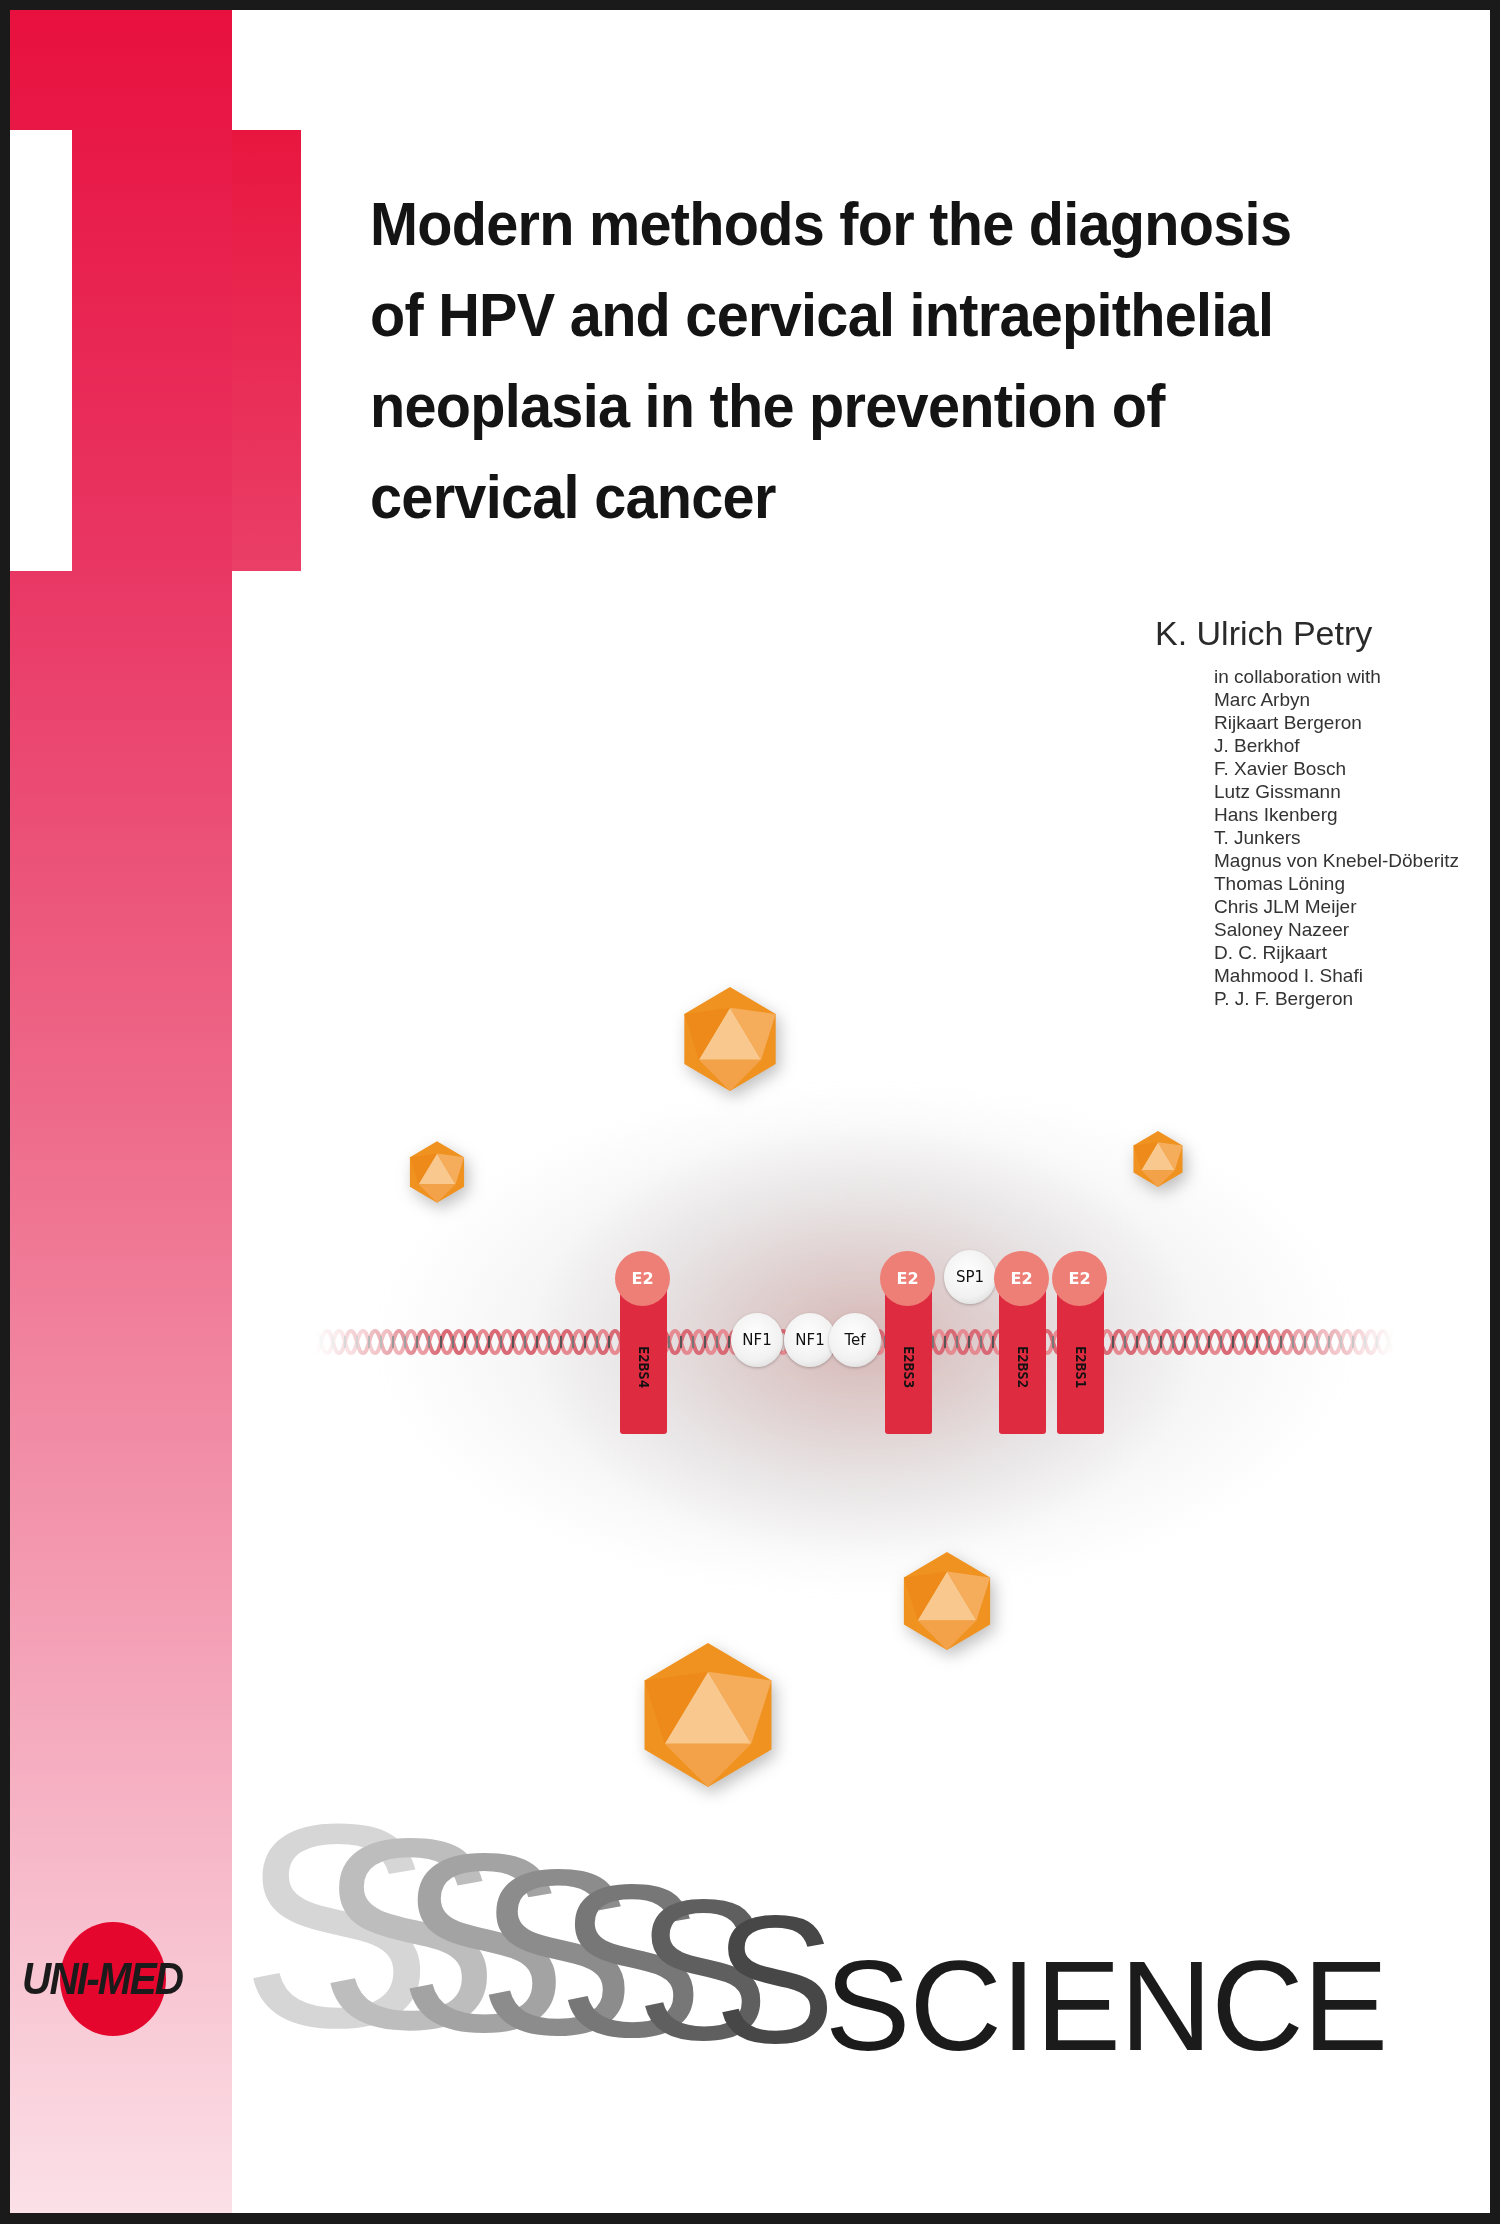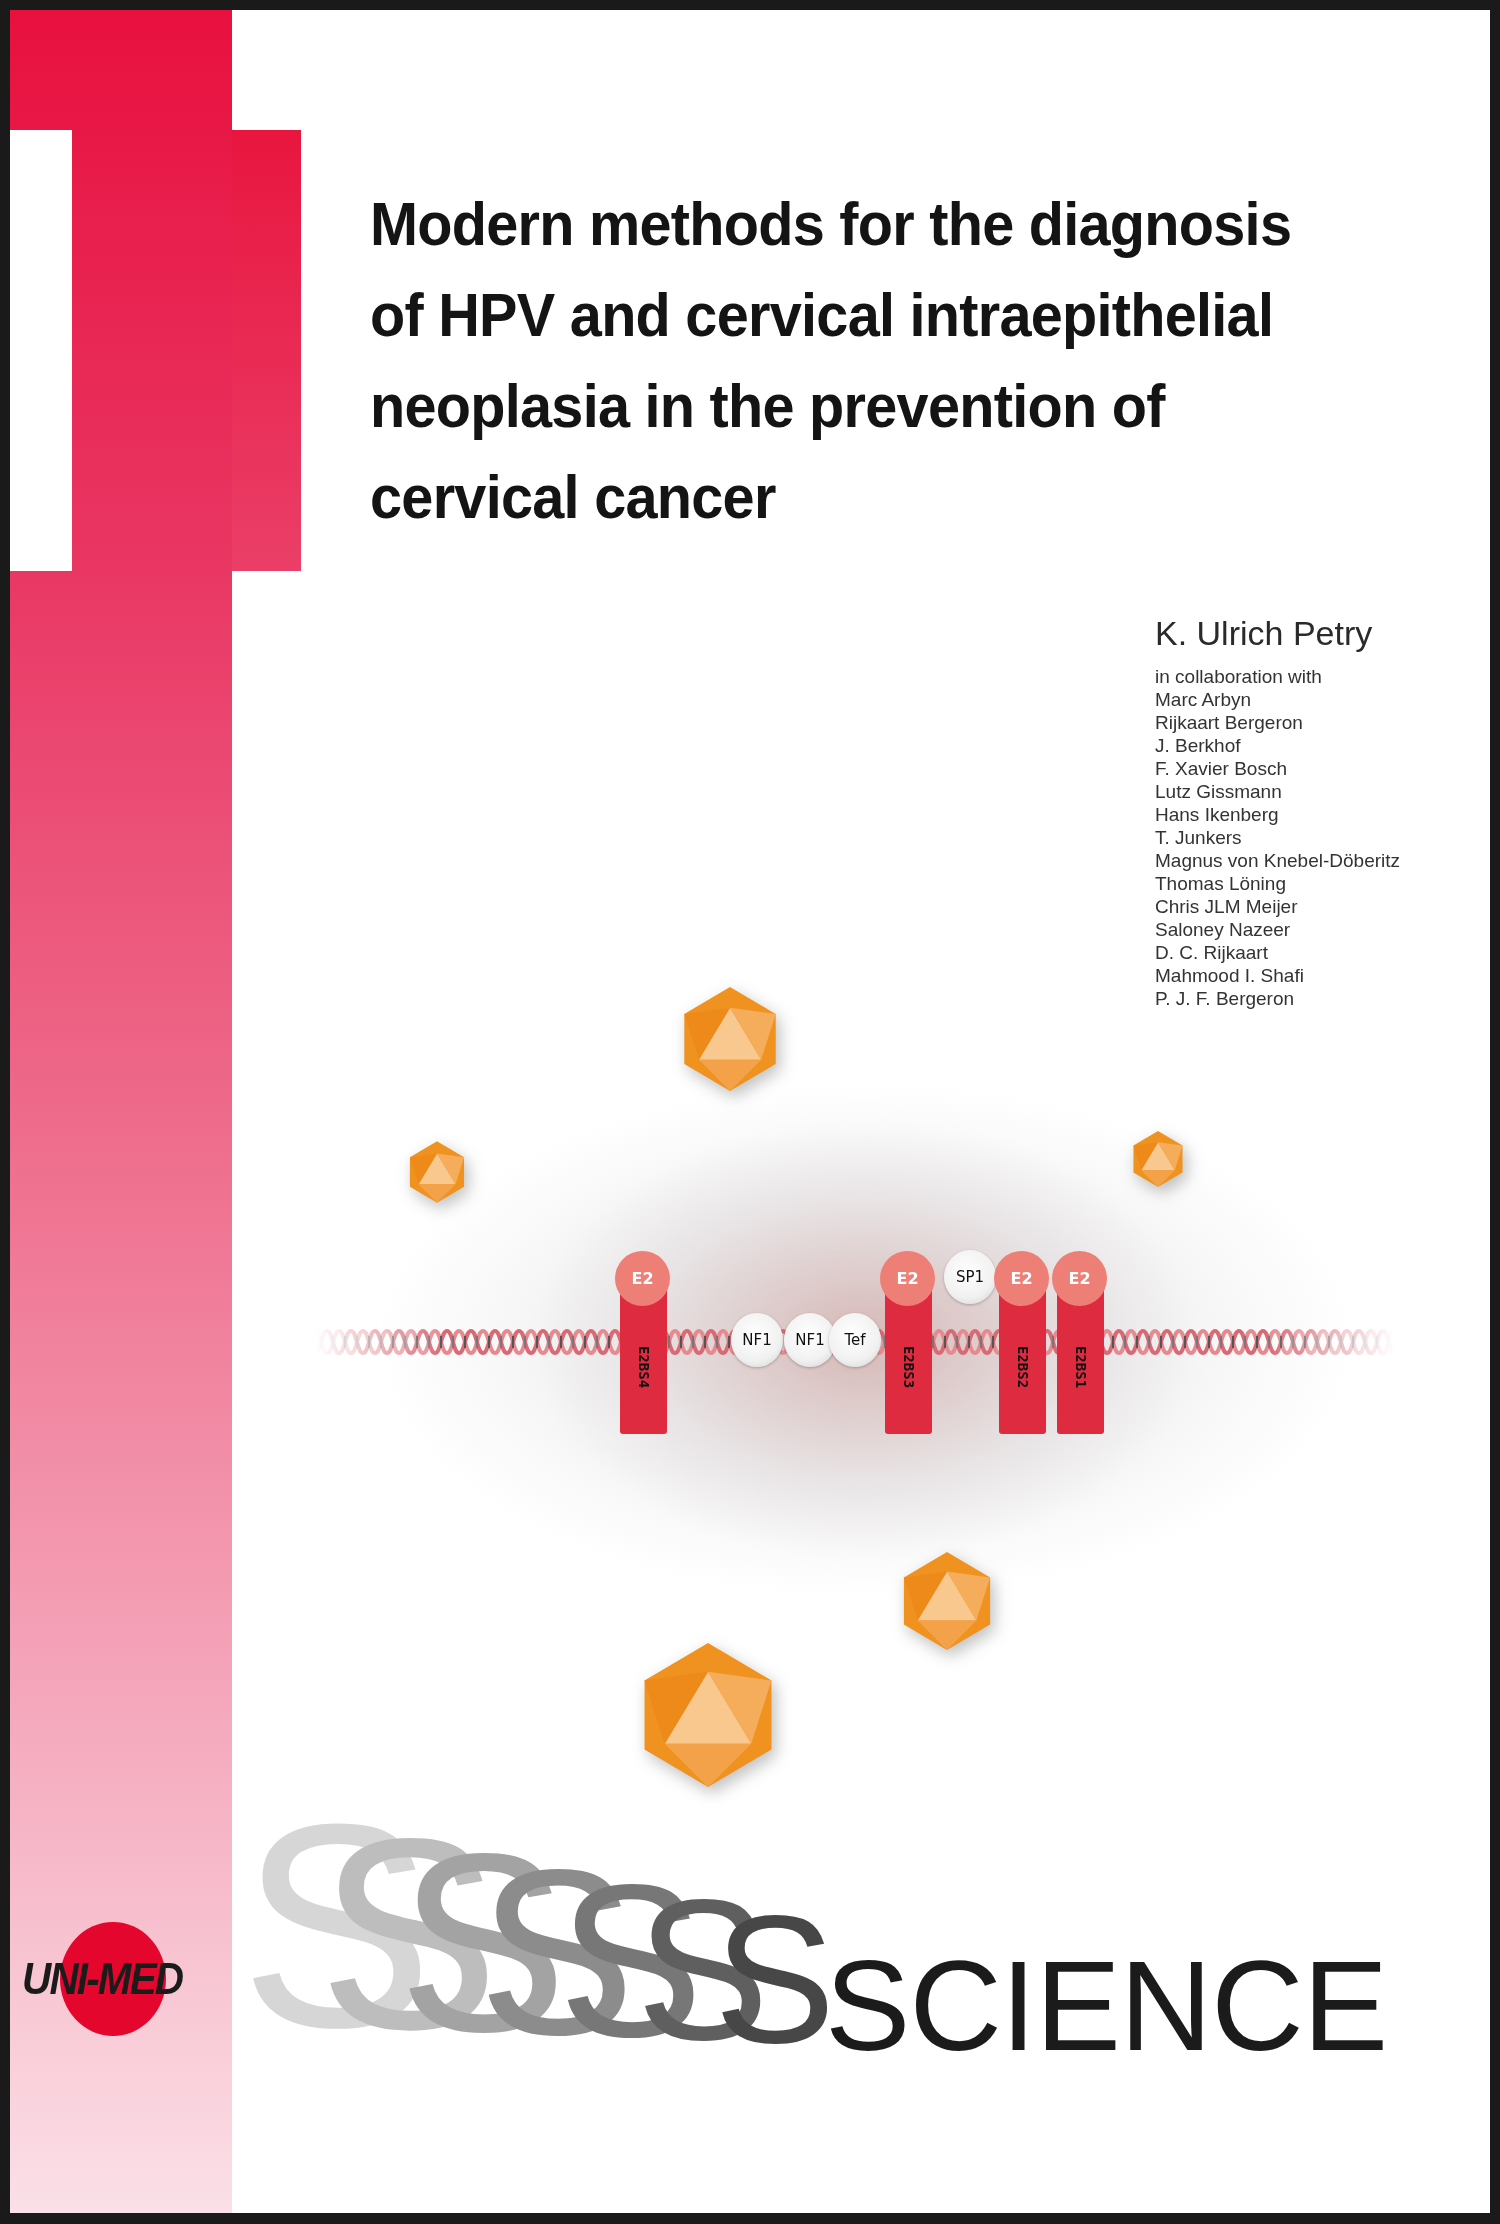"in collaboration with" .collab { left: 1145px -> 1204px }
